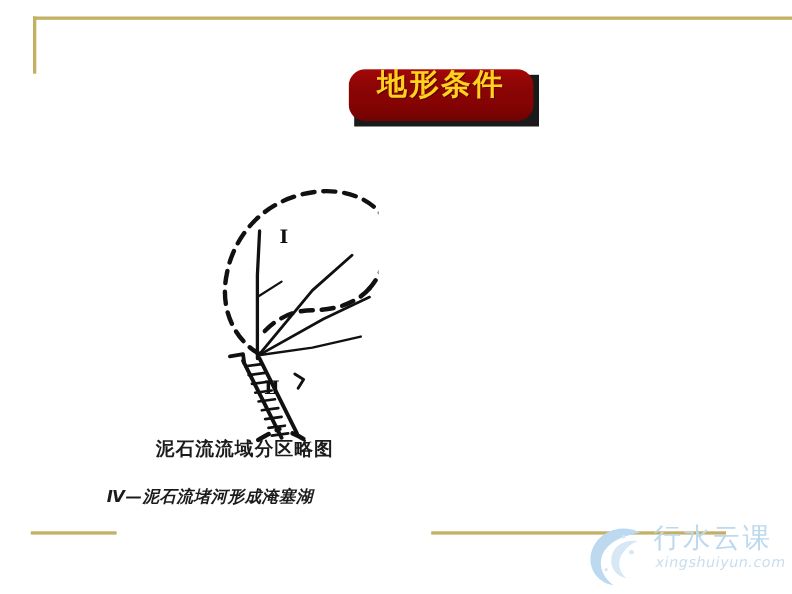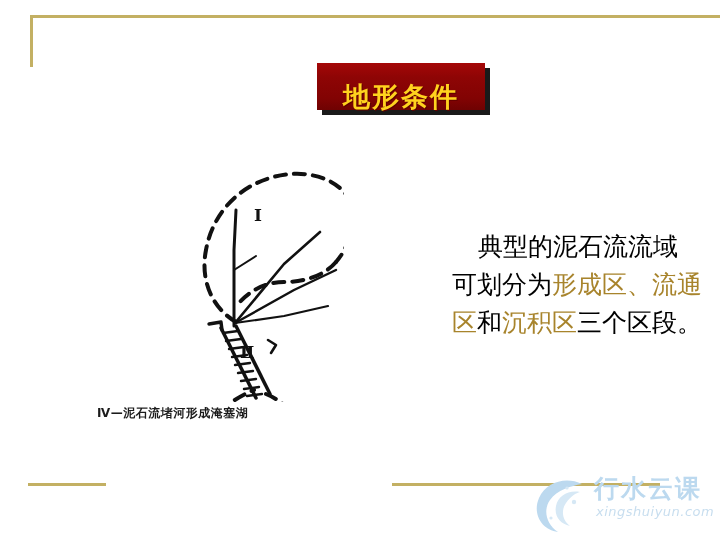"地形条件" .title-plaque .plate { align-items: flex-end -> flex-start; border-radius: none -> 15px }
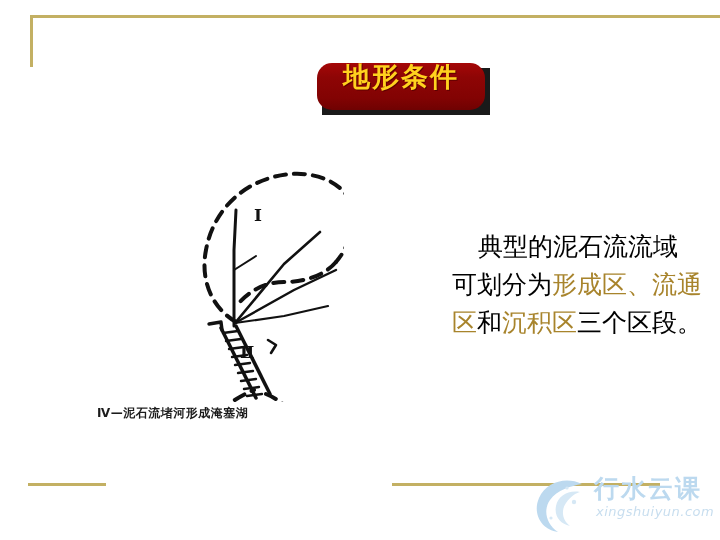"典型的泥石流流域可划分为形成区、流通区和沉积区三个区段。" div.body-text { html: <div> <span></span><span>典型的泥石流流域可划分为</span><span>形成区</span><span>、</span><span>流通区</span><span>和</span><span>沉积区</span><span>三个区段。</span> </div> -> none }
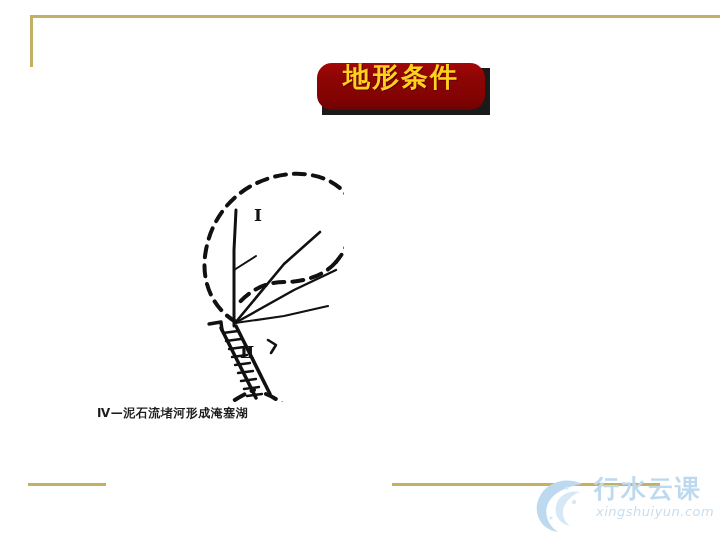"泥石流流域分区略图" div.caption-title { html: none -> <div>泥石流流域分区略图</div> }
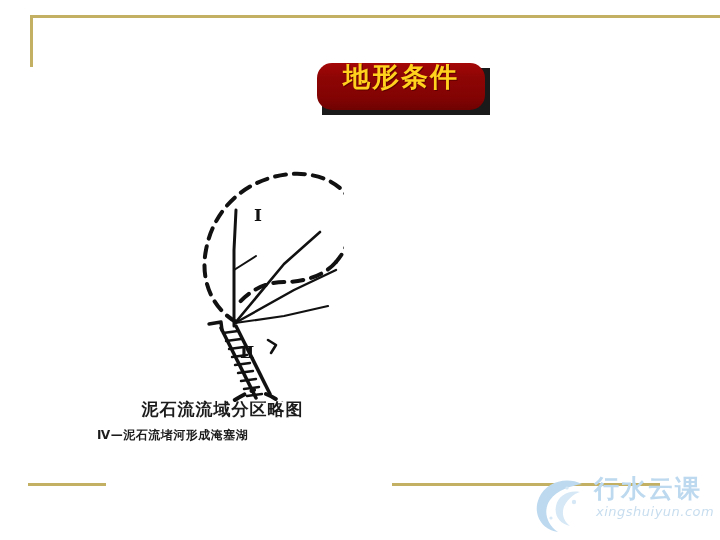"Ⅳ—泥石流堵河形成淹塞湖" .caption-line-2 { font-size: 12px -> 15px; font-style: none -> italic; margin-top: 2px -> 18px }
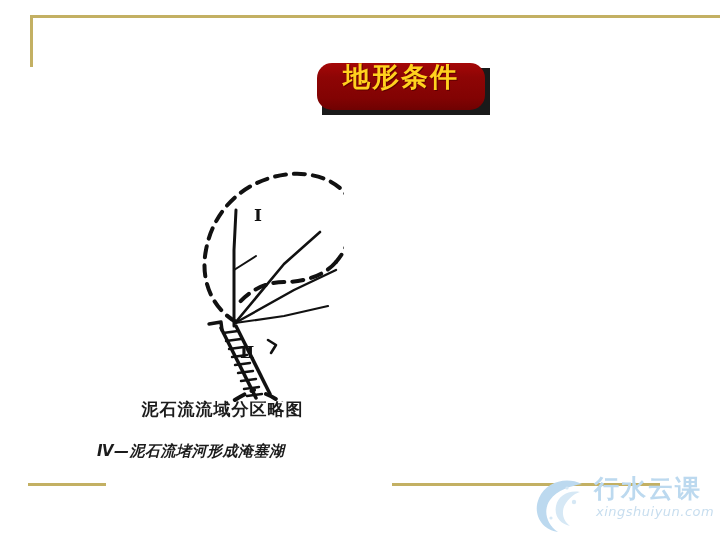"行水云课" .wm-name { font-weight: bold -> normal }
